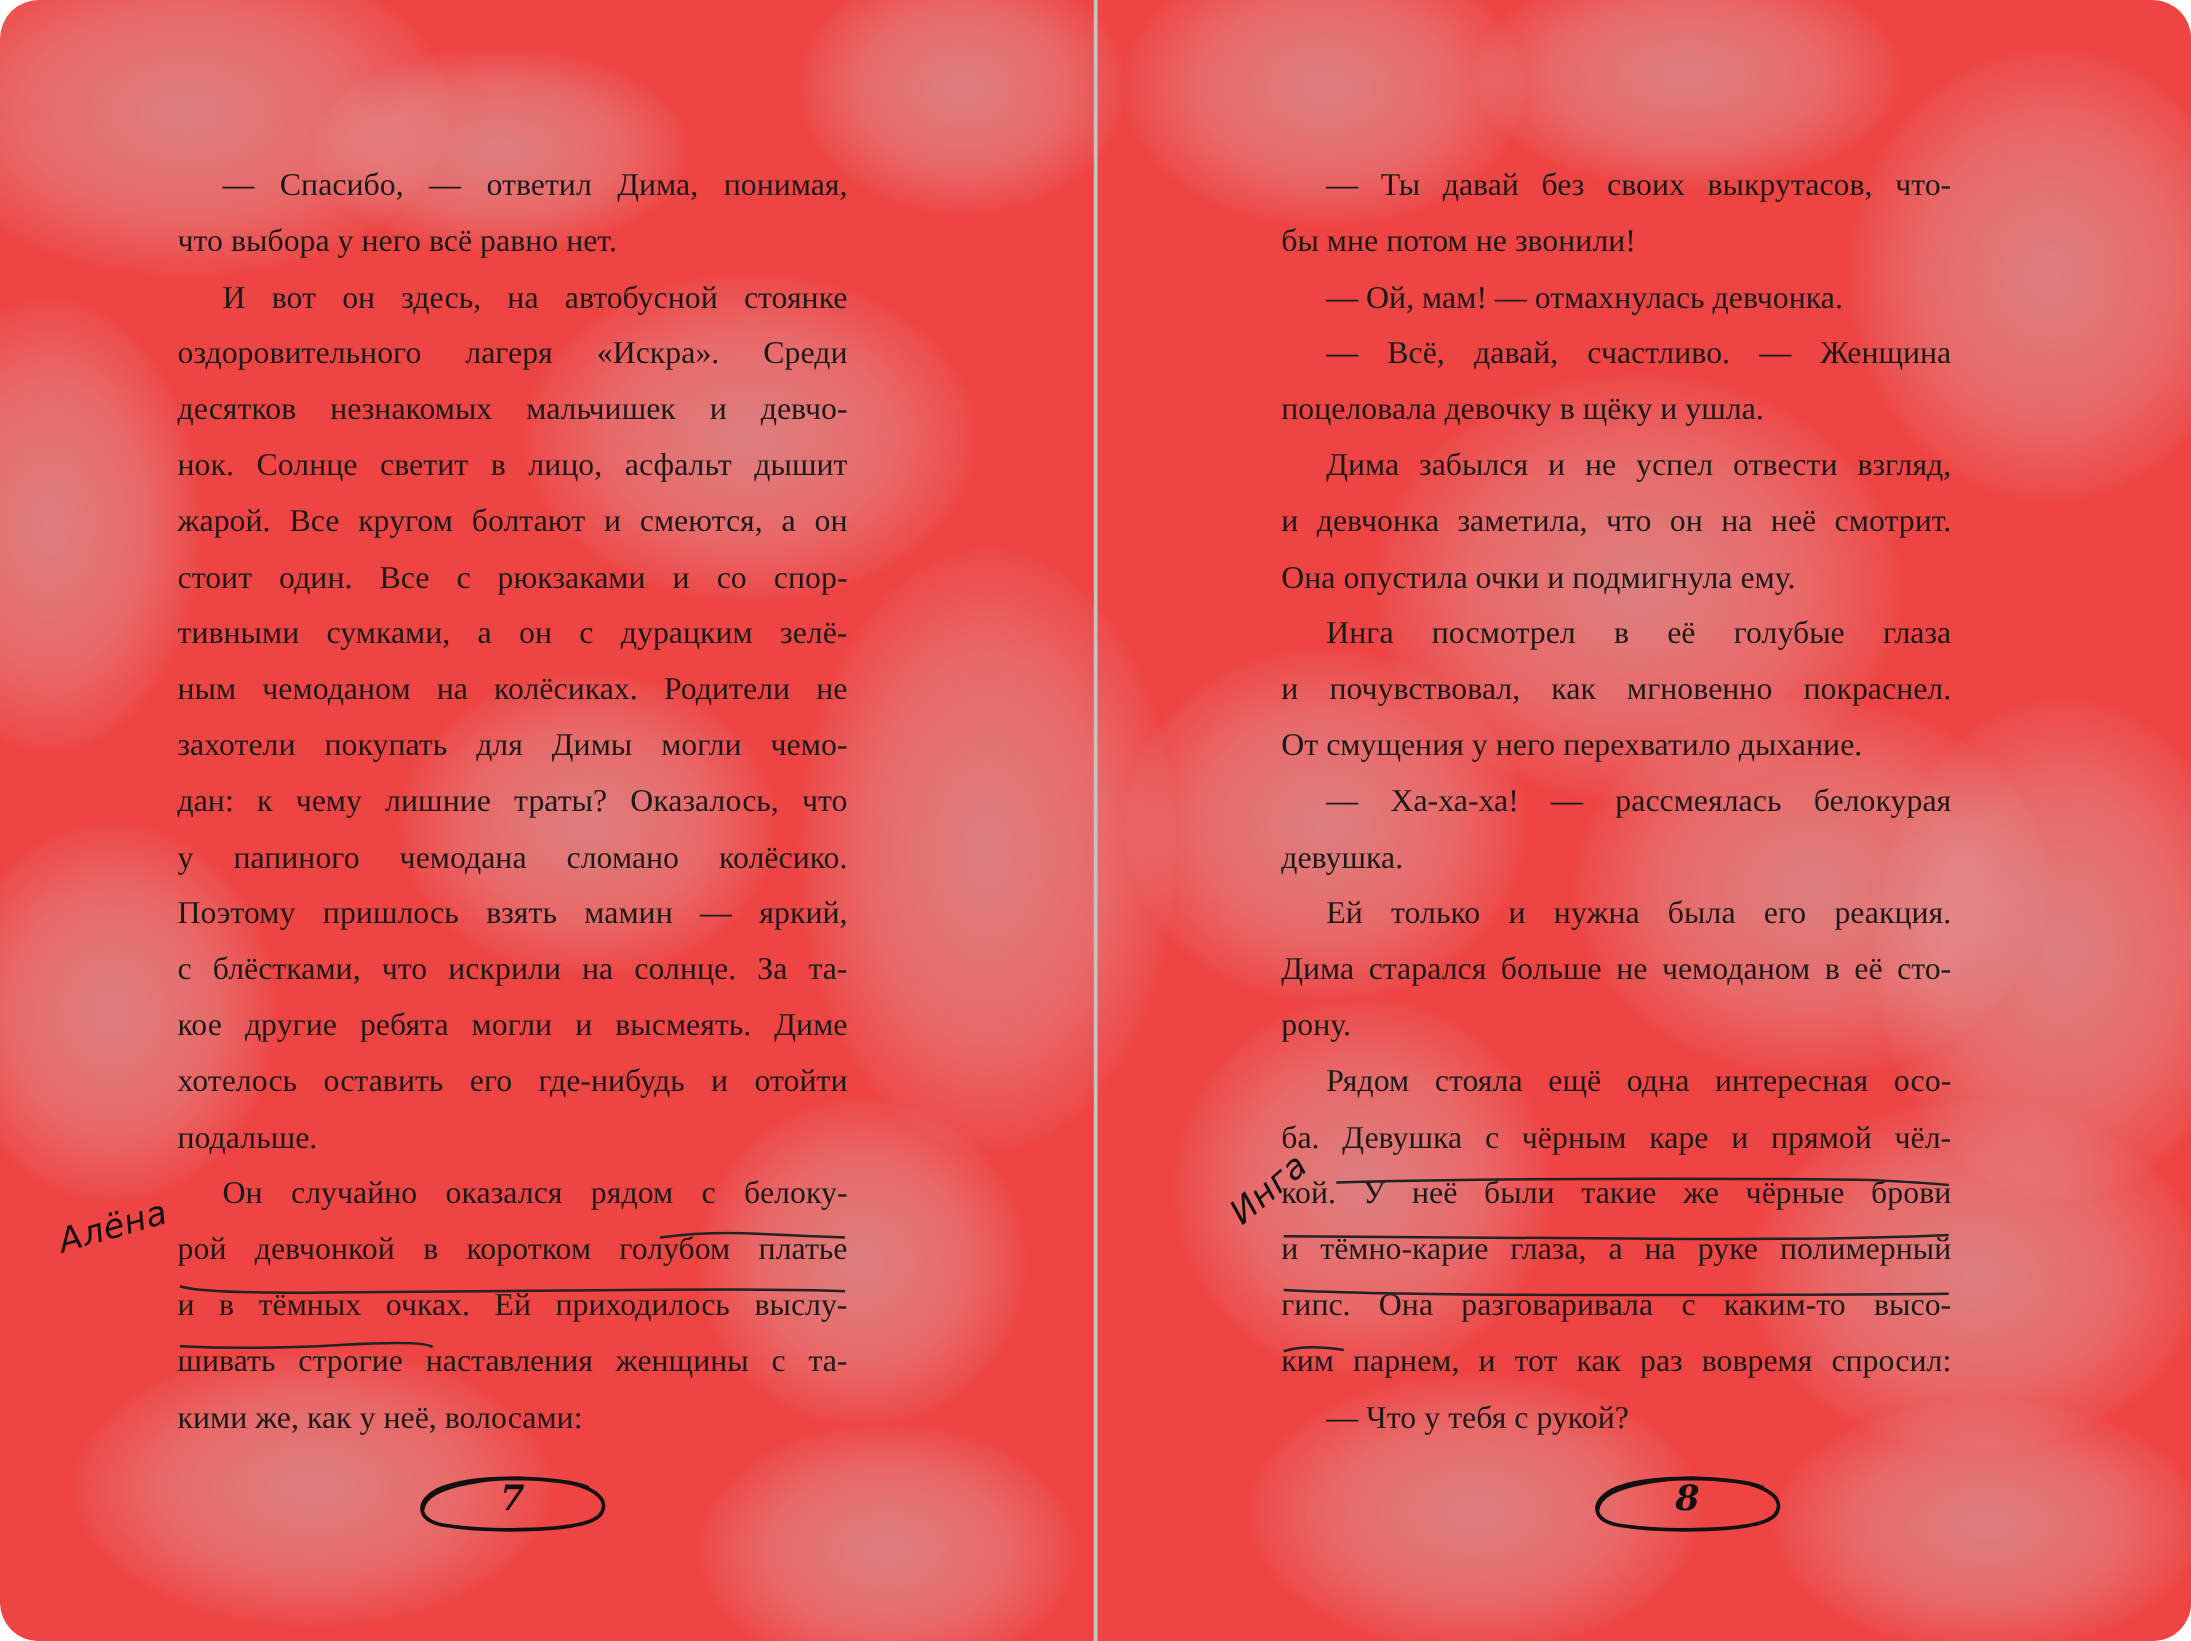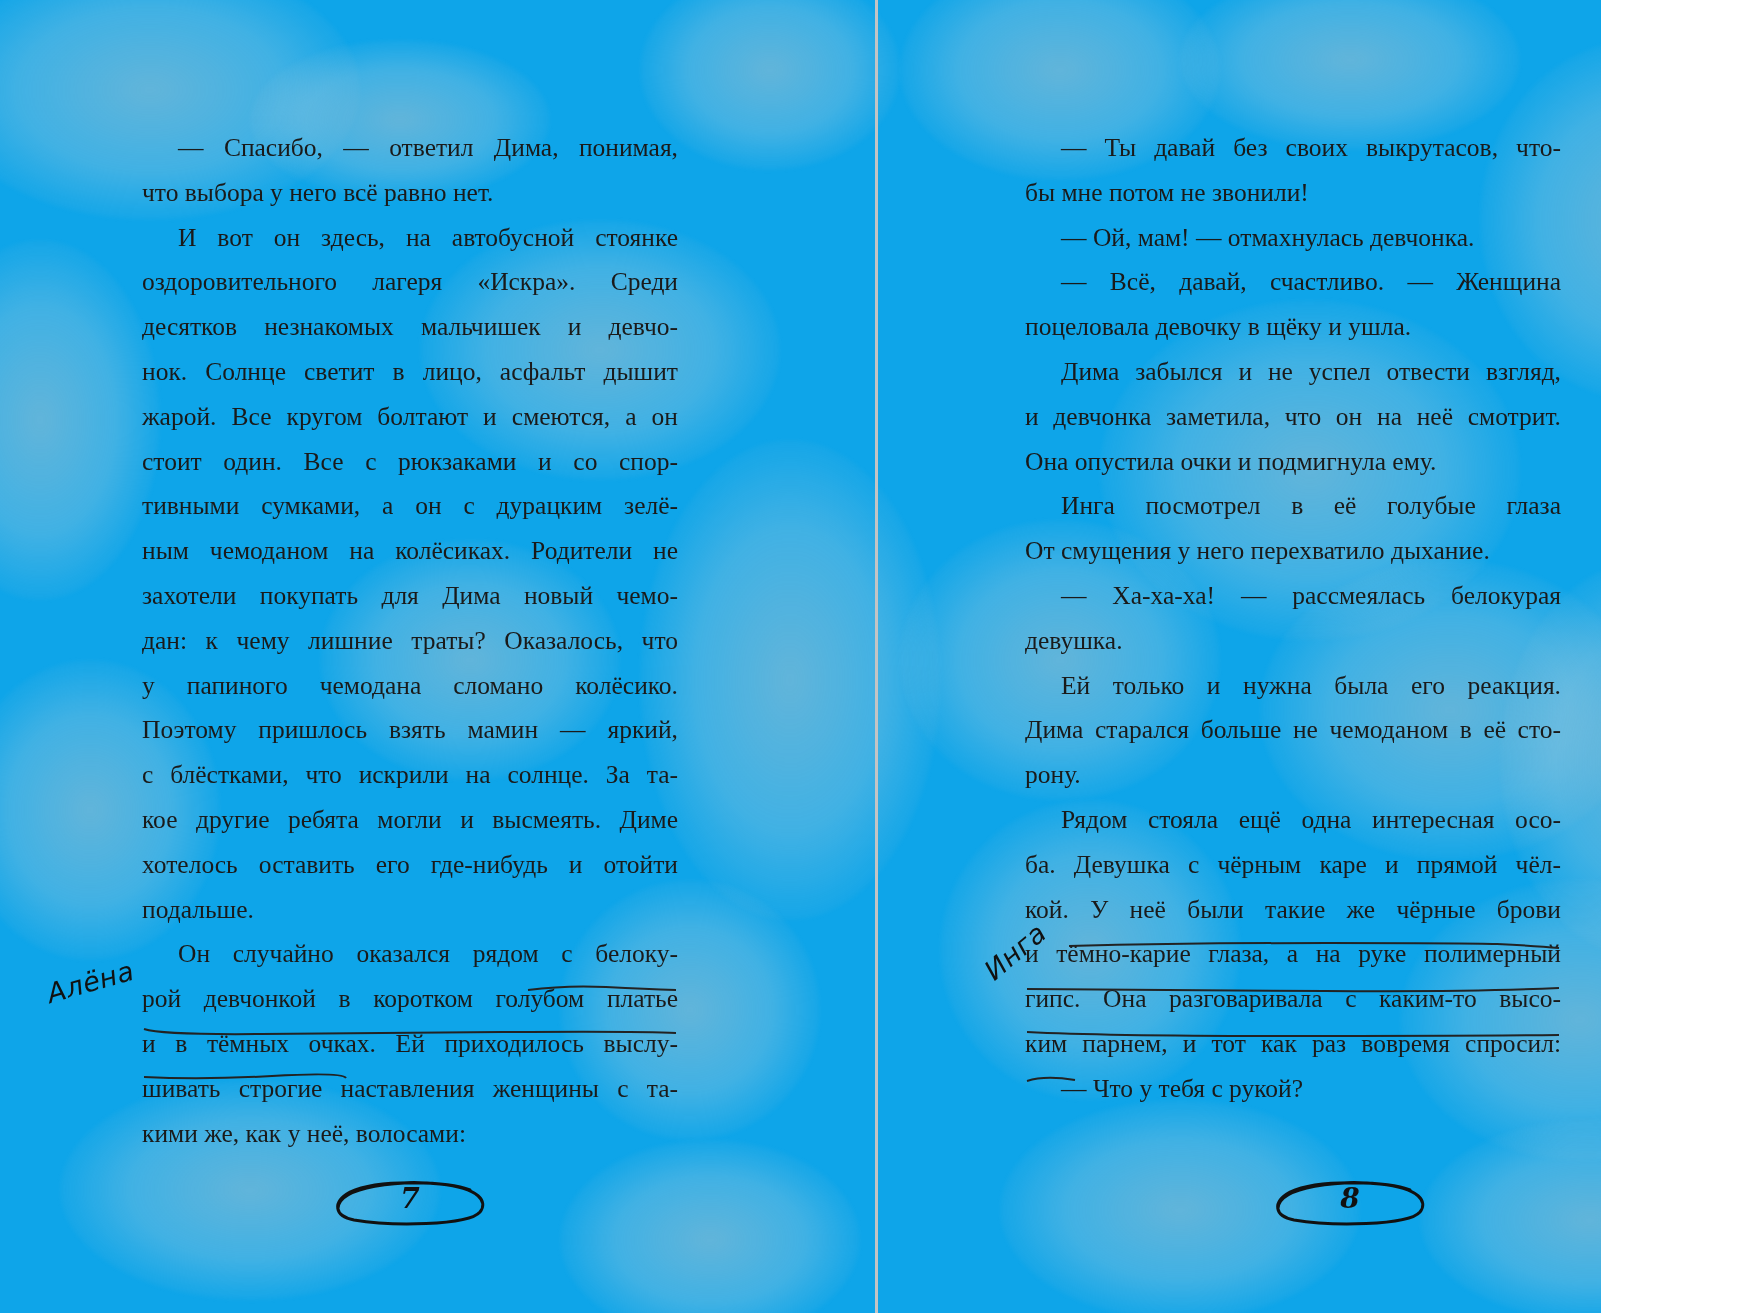"— Спасибо, — ответил Дима," .spread { background: #0ea5e9 -> #ef4444; border-radius: none -> 31px; width: 1601px -> 1753px }
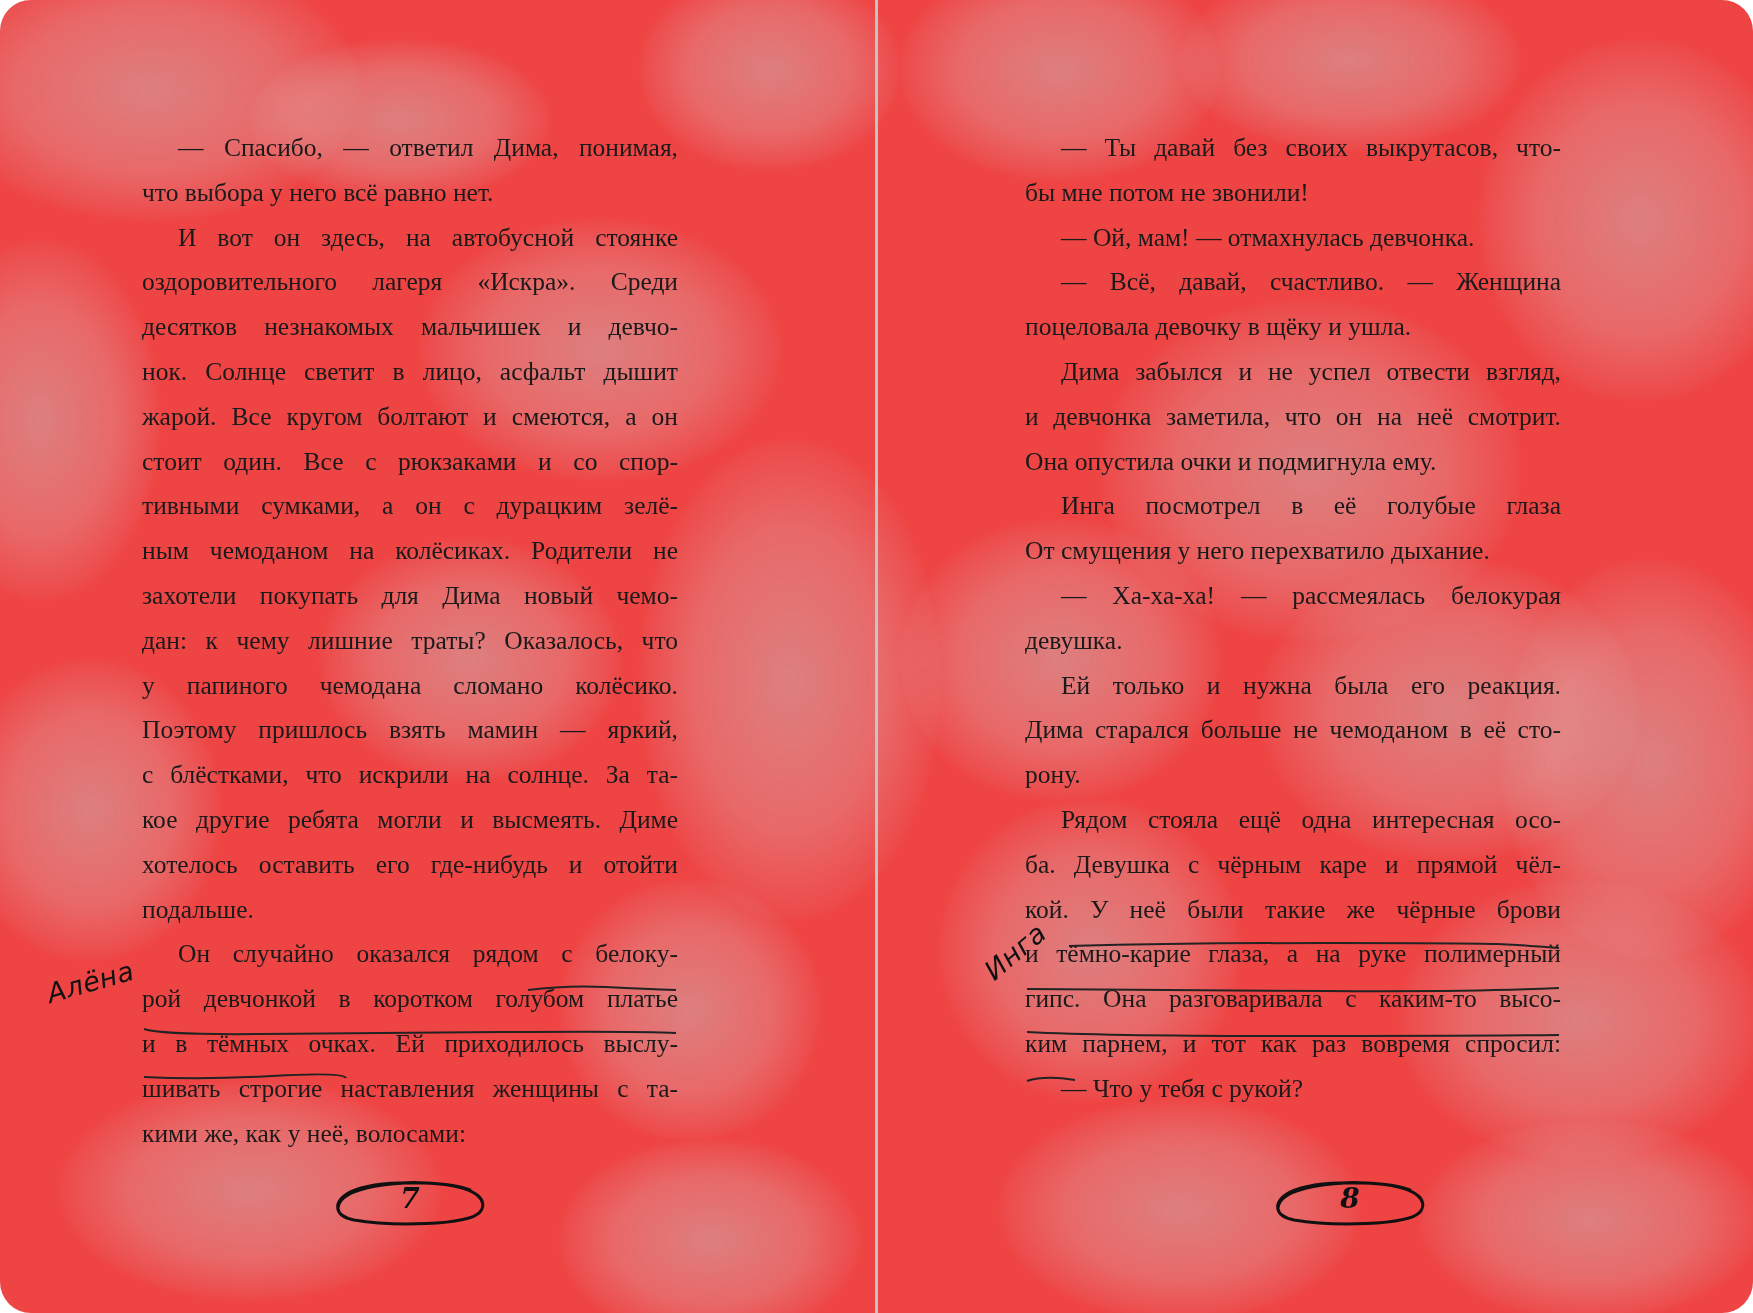"и почувствовал, как мгновенно покраснел." div.line { html: none -> <div>и почувствовал, как мгновенно покраснел.</div> }
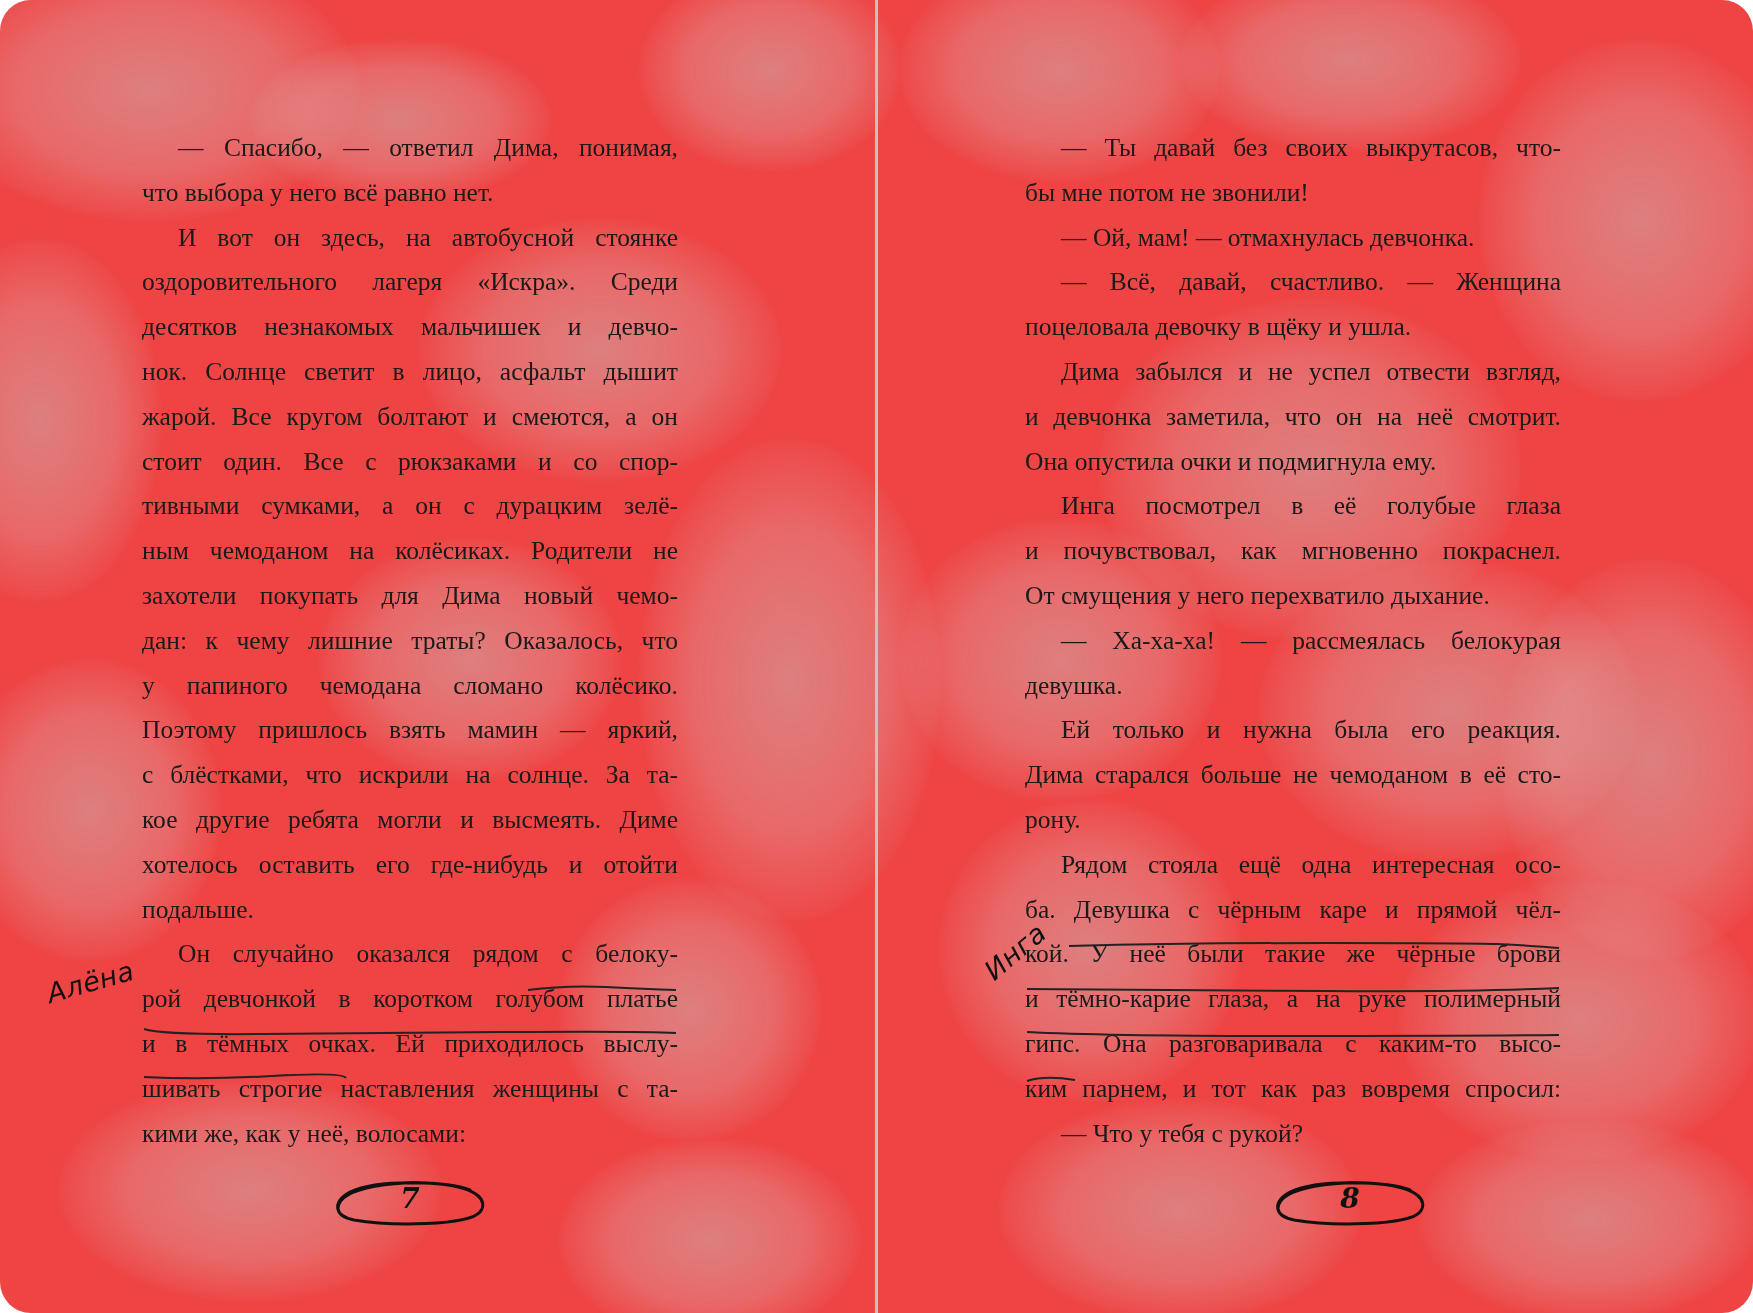"захотели покупать для Дима новый" div.line { text: Дима новый -> Димы могли }
